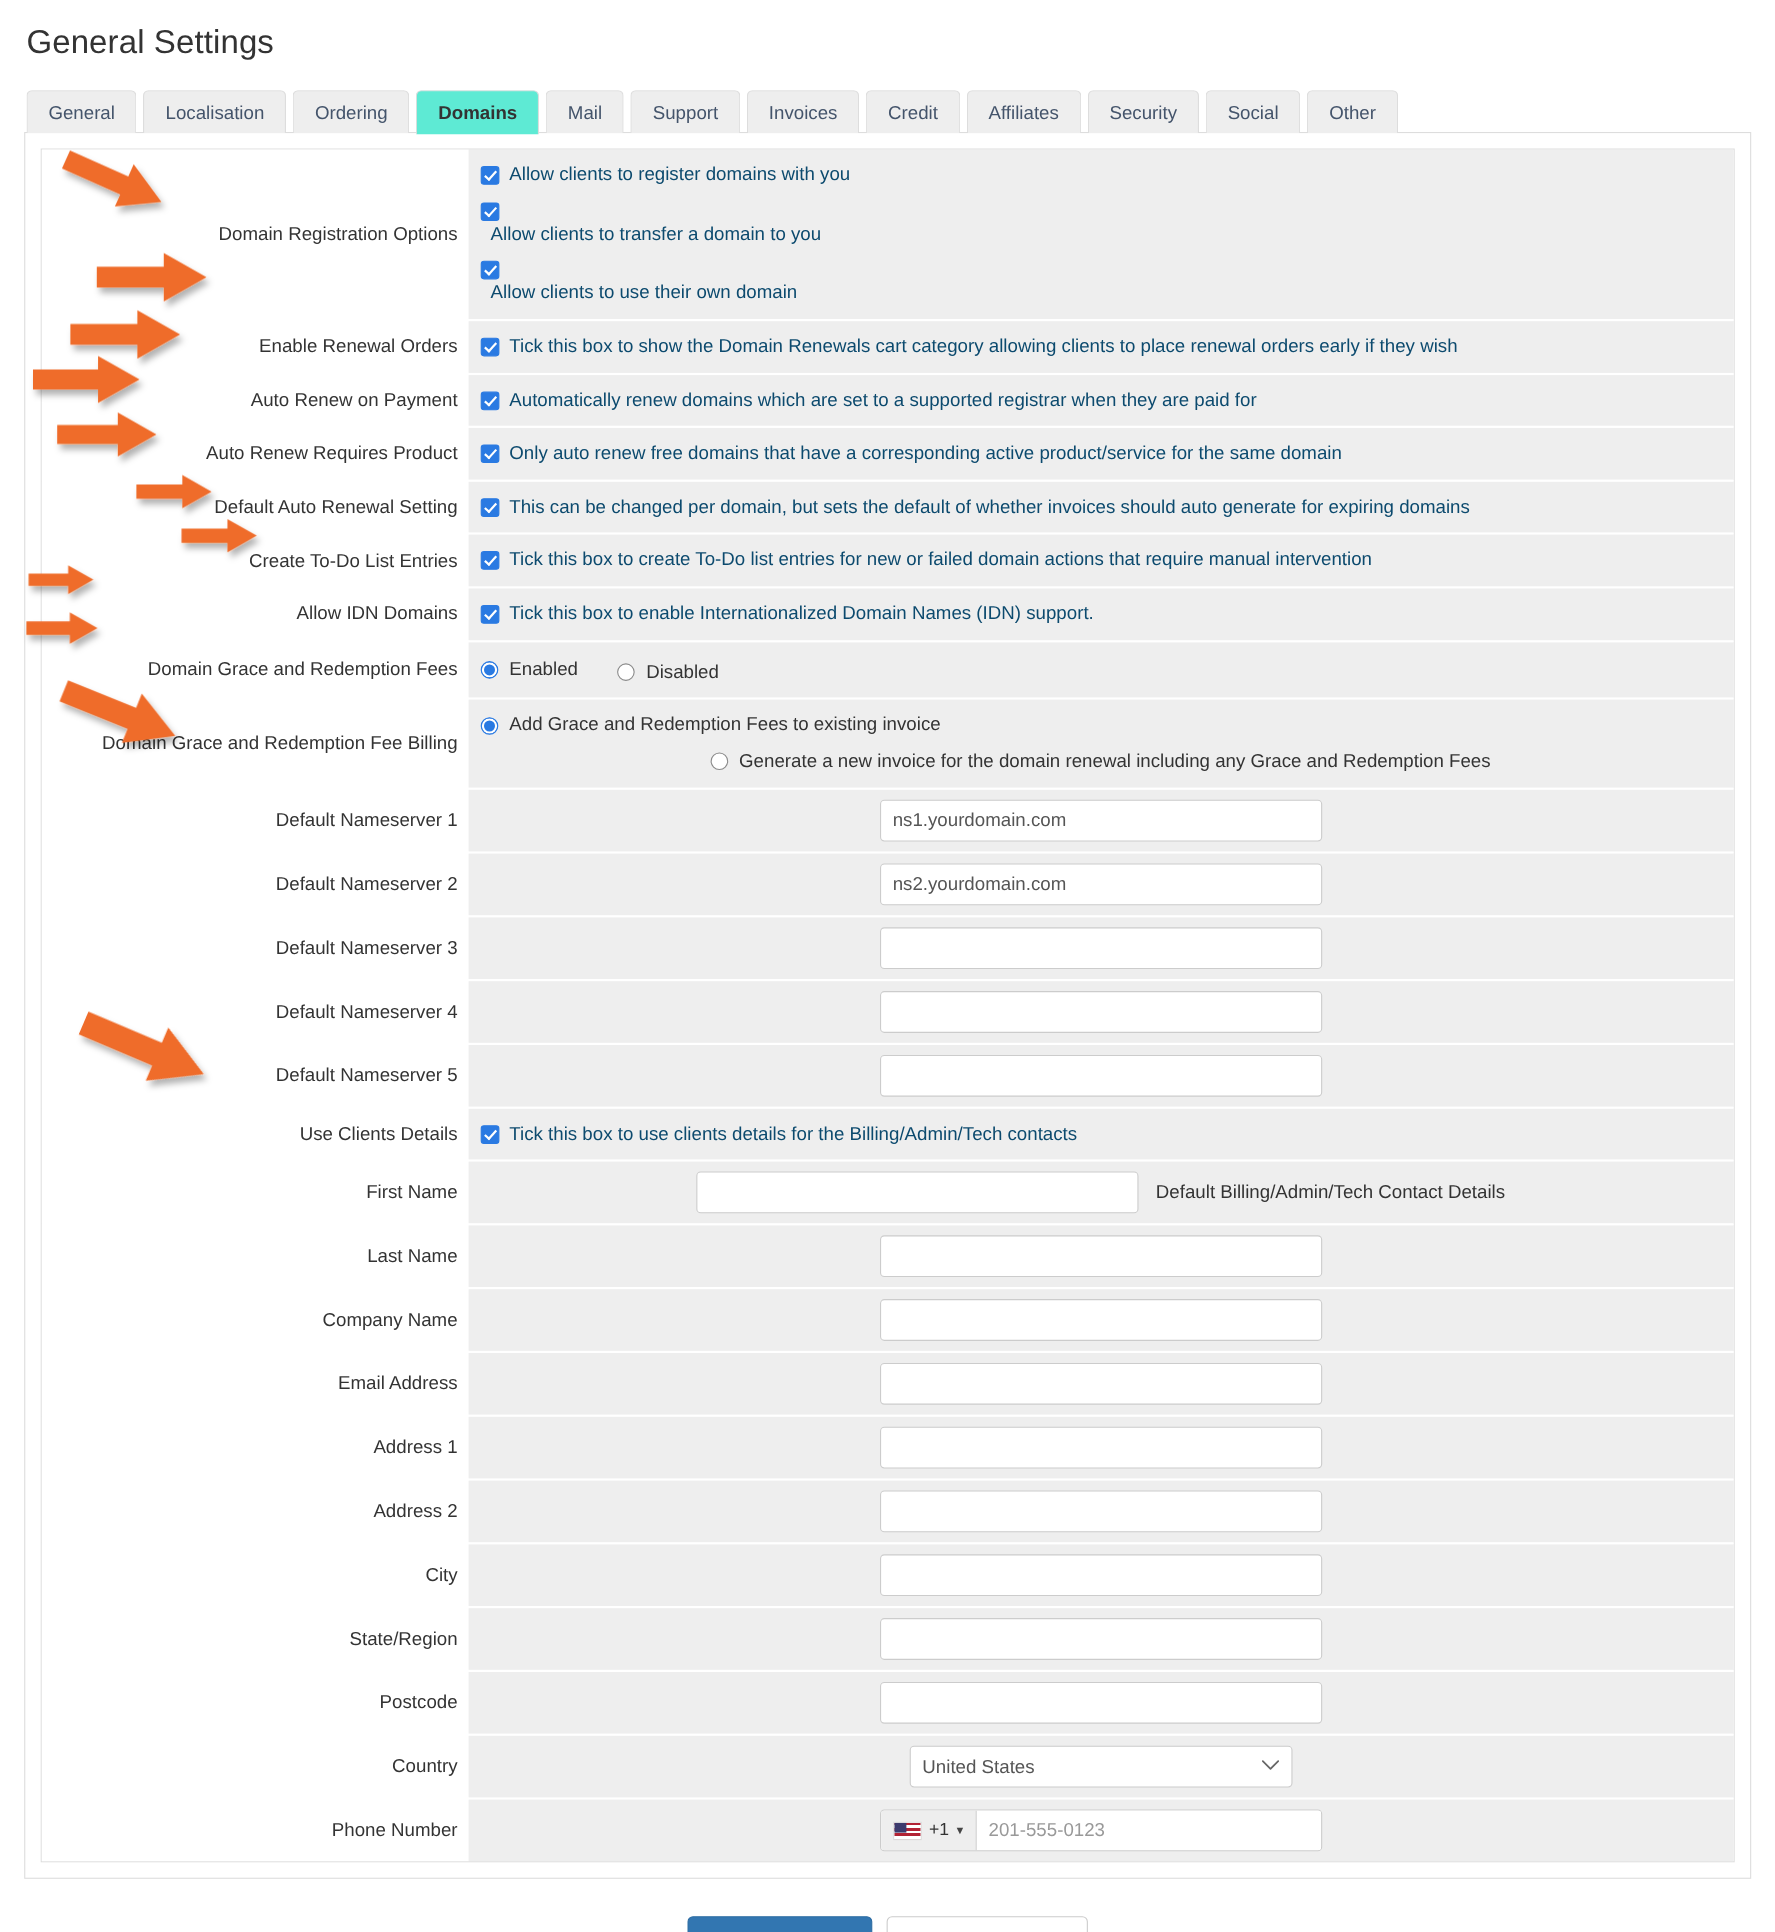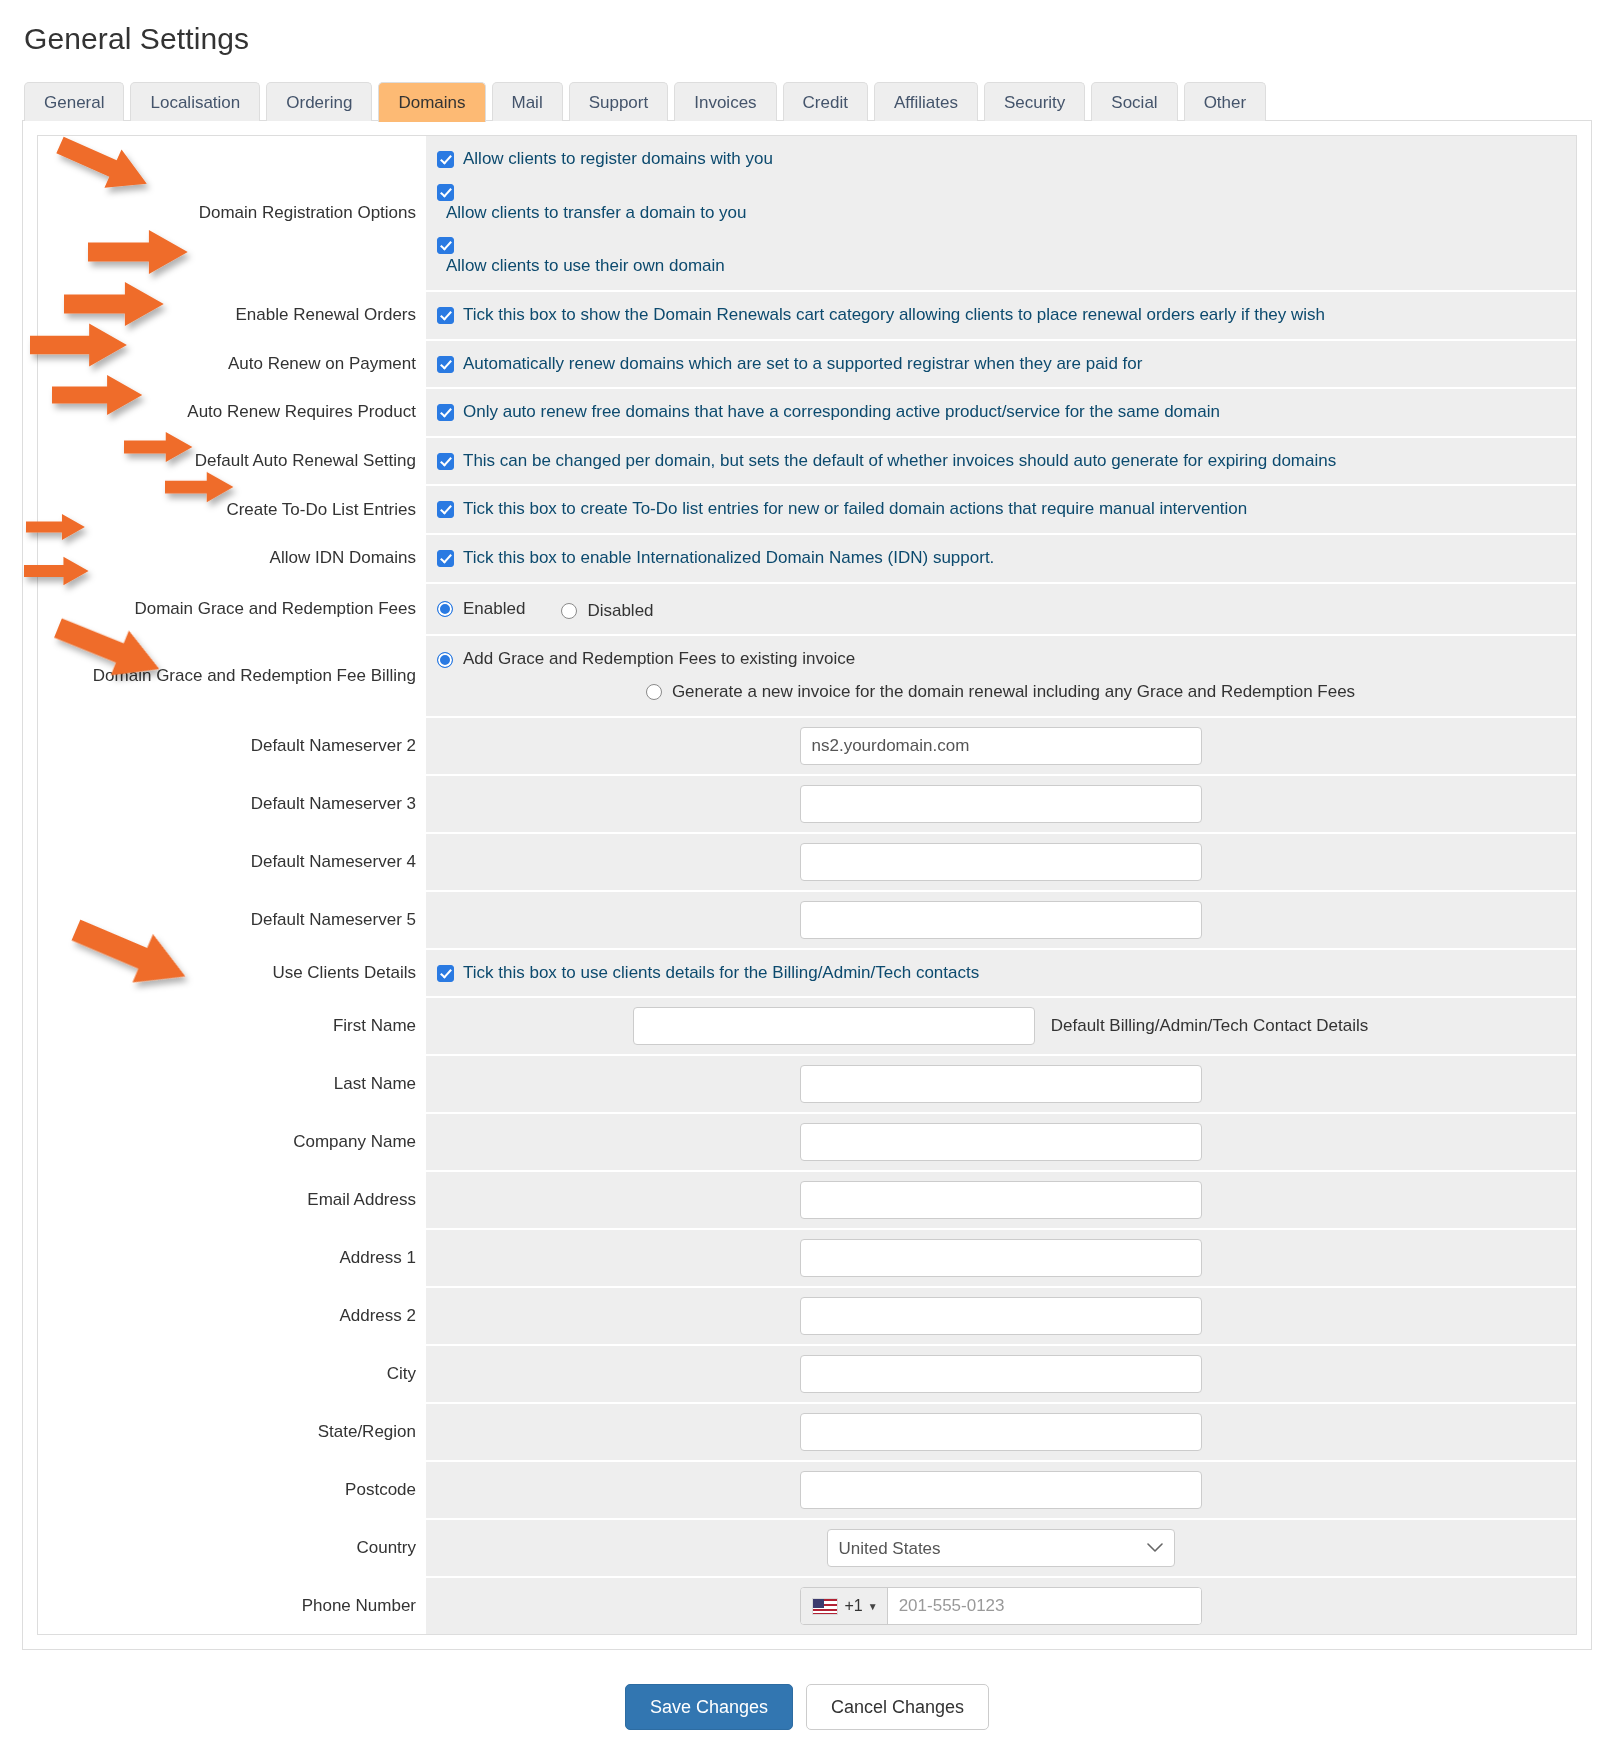"Domains" .tab.active { background: #fdba74 -> #5eead4; font-weight: 400 -> 700 }
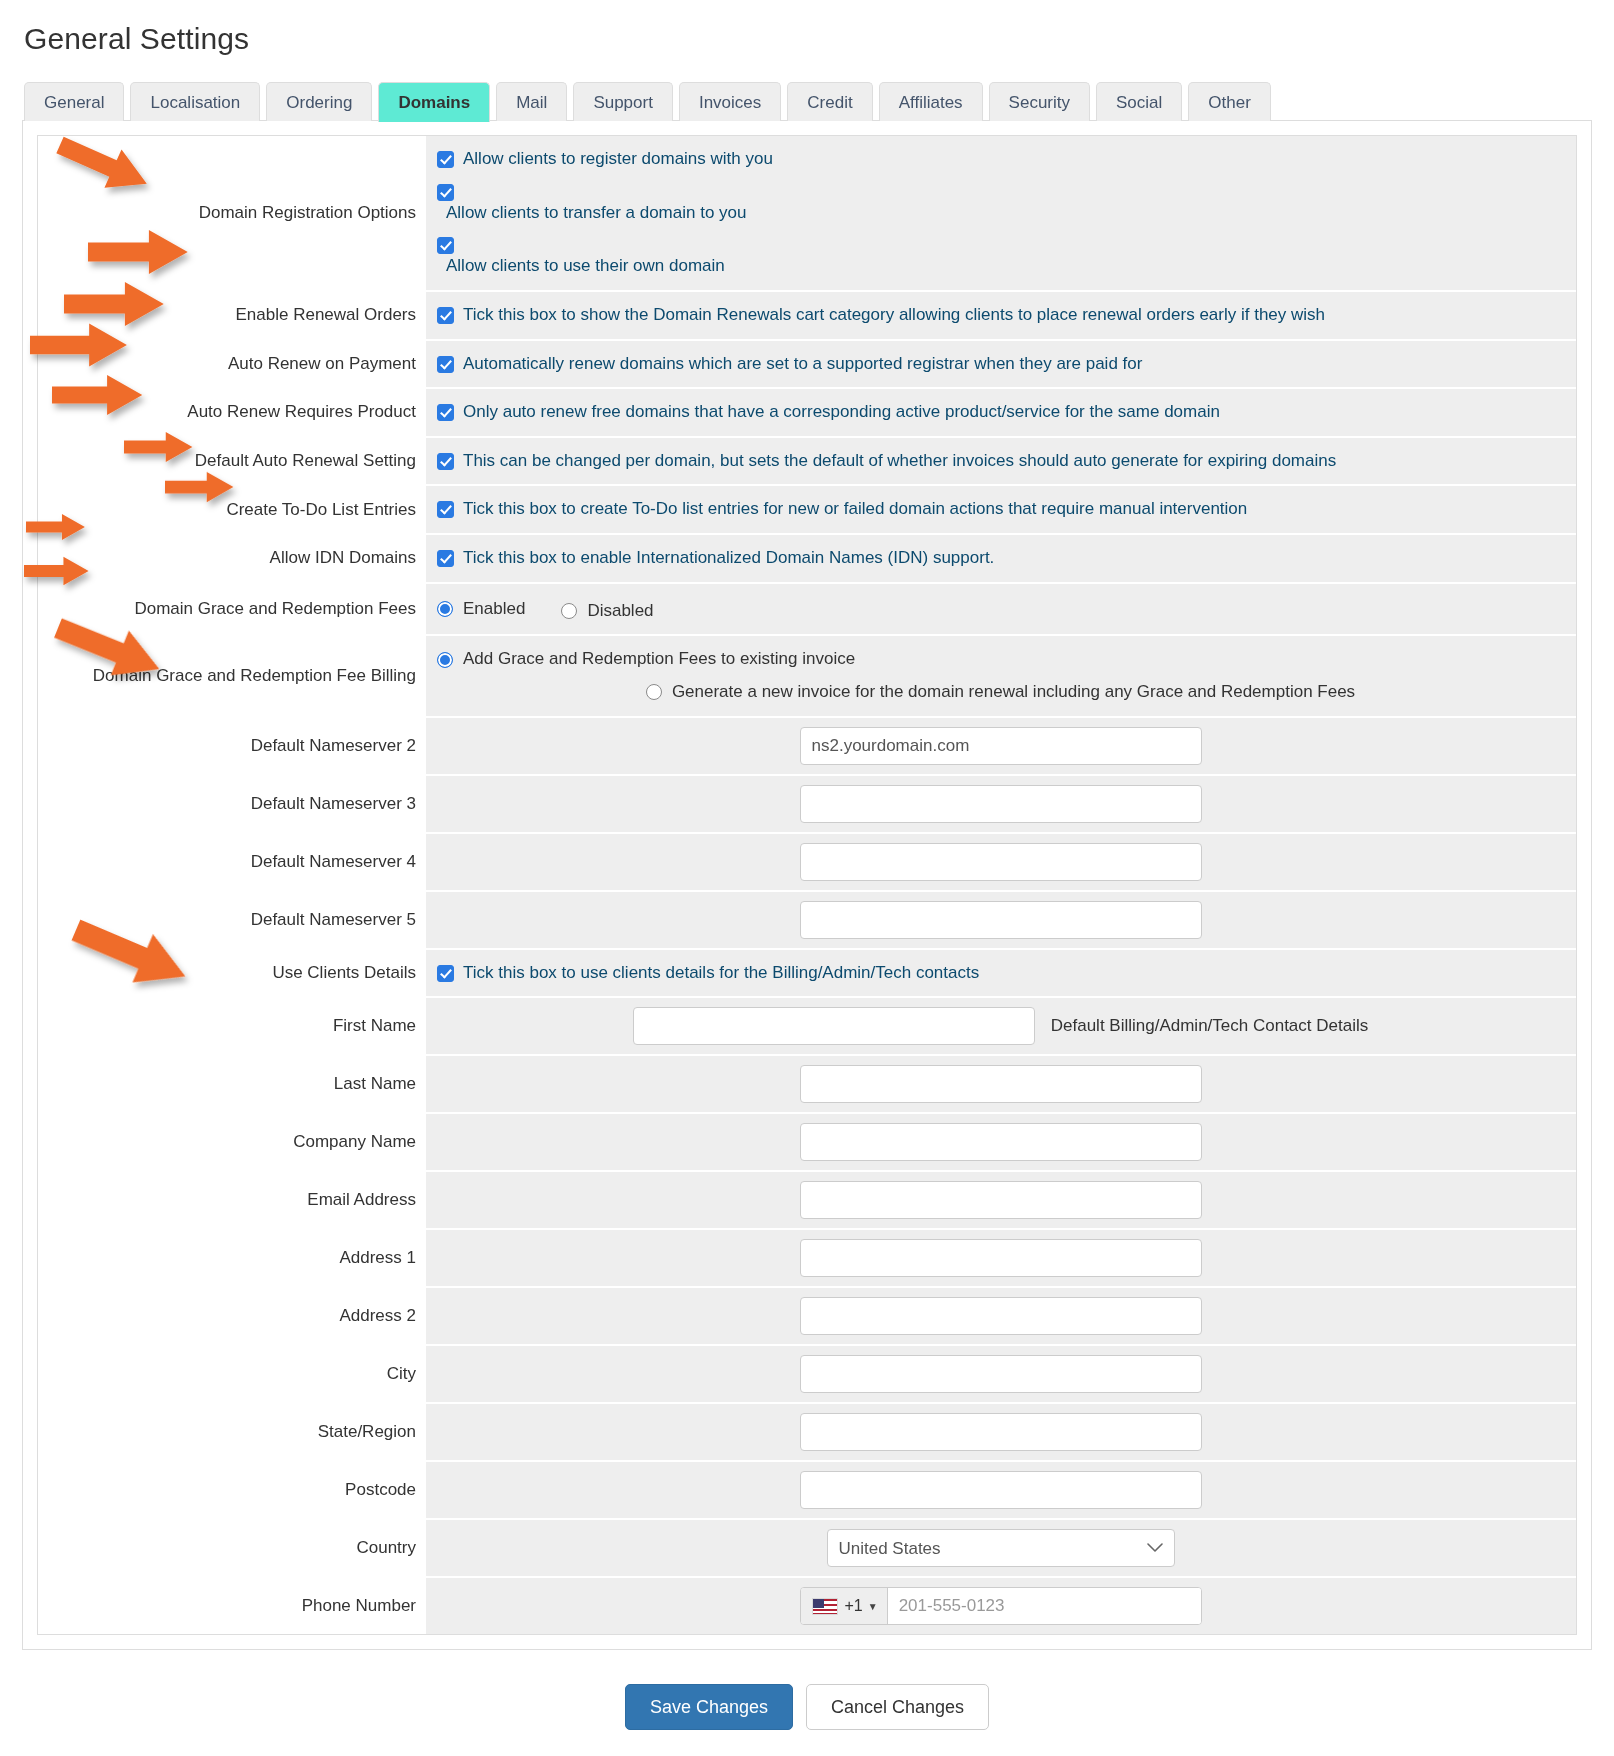"Default Nameserver 1" div.row { html: none -> <div> <div>Default Nameserver 1</div> <div> <input> </div> </div> }
